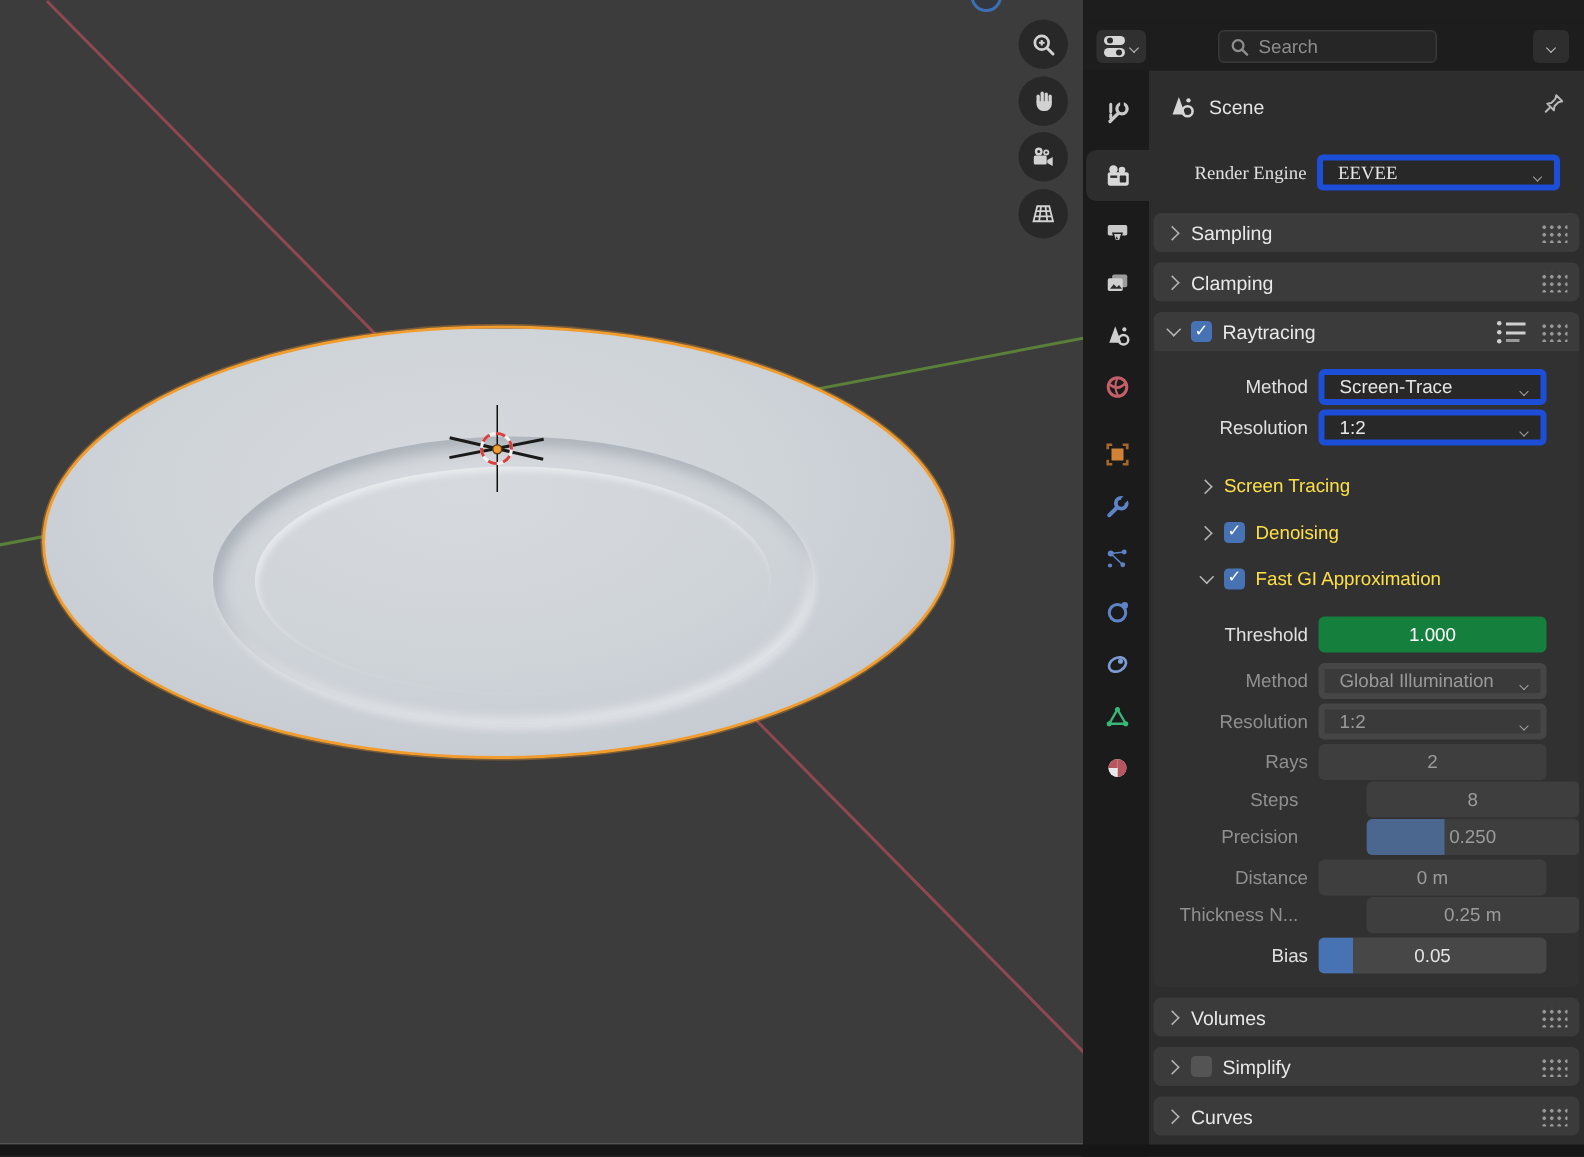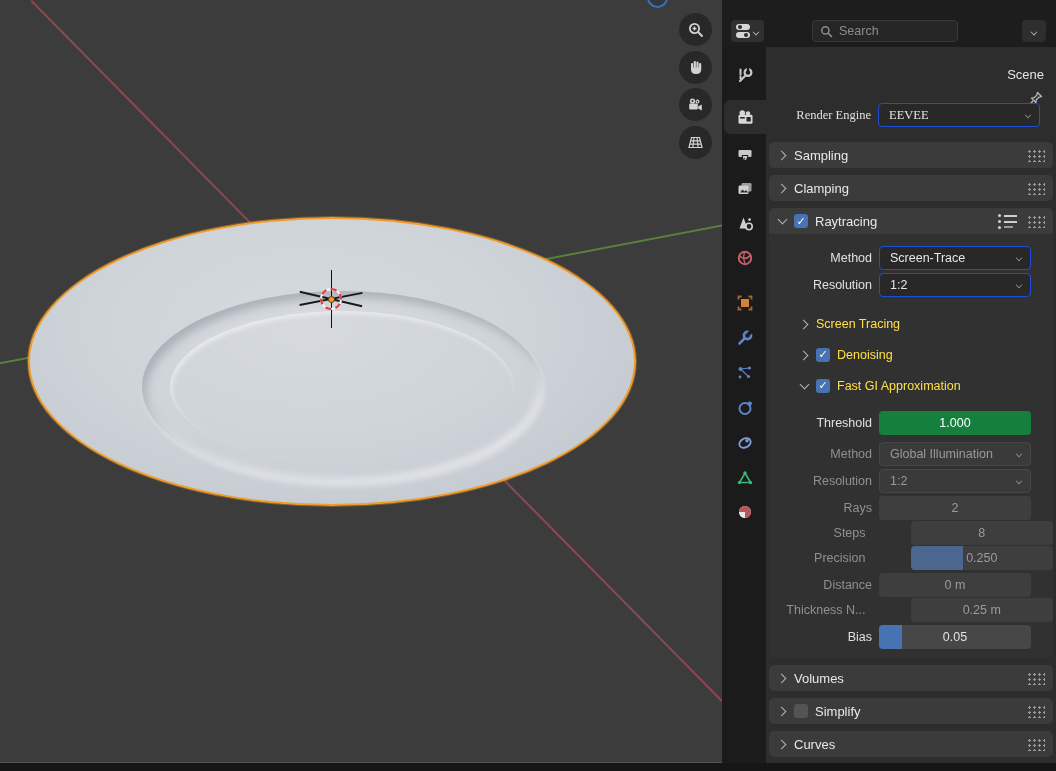"Scene" .crumb { align-items: flex-end -> center; flex-direction: column -> none }
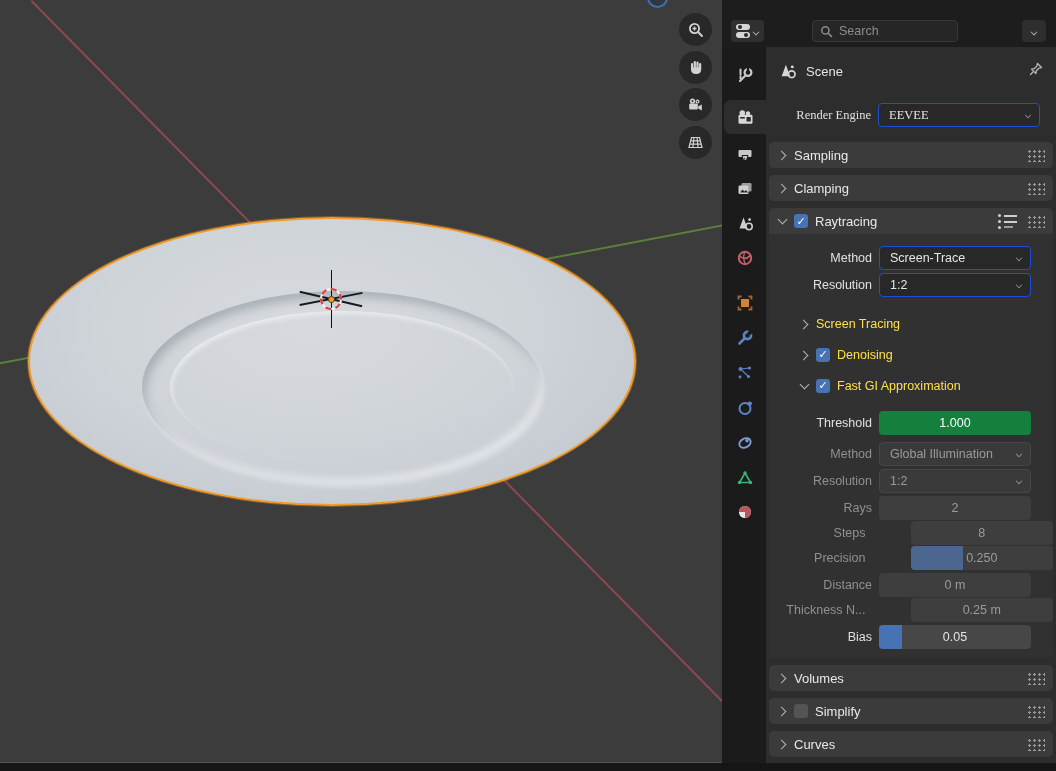"EEVEE" .dd { border: 1px solid #1d4ed8 -> 4px solid #1d4ed8 }
